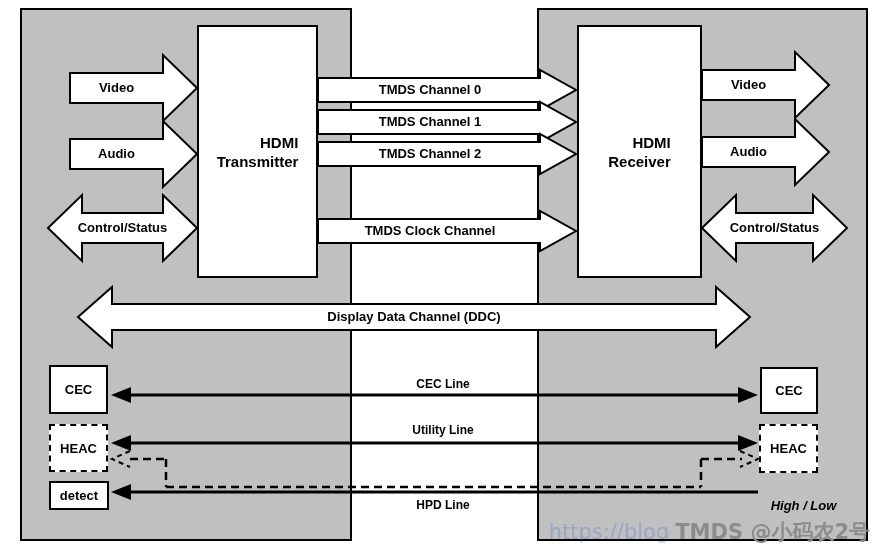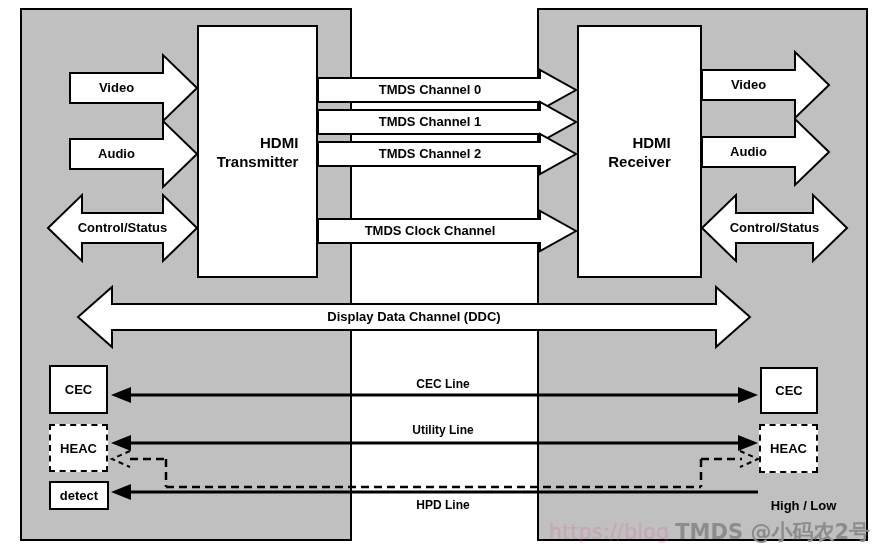"High / Low" .lbl-high-low { font-style: none -> italic }
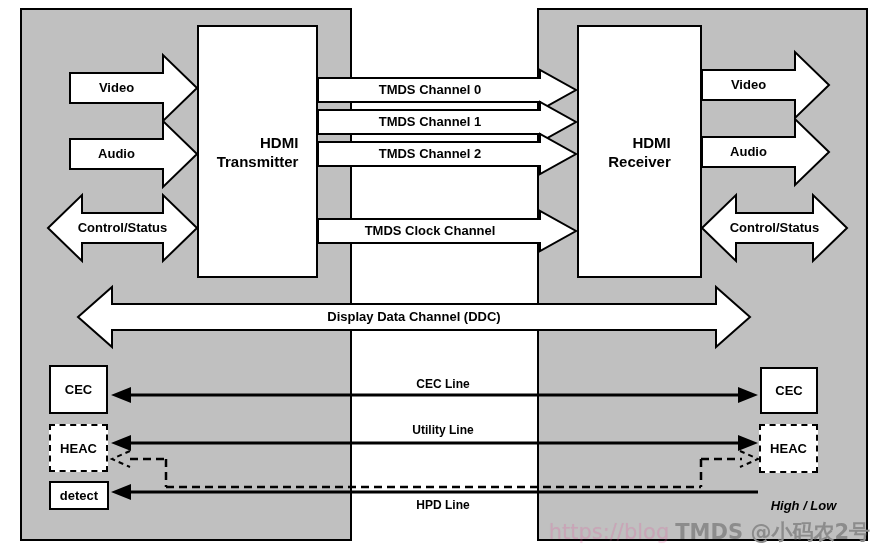"https://blog" .watermark .ghost { color: #ec4899 -> #1d4ed8 }
